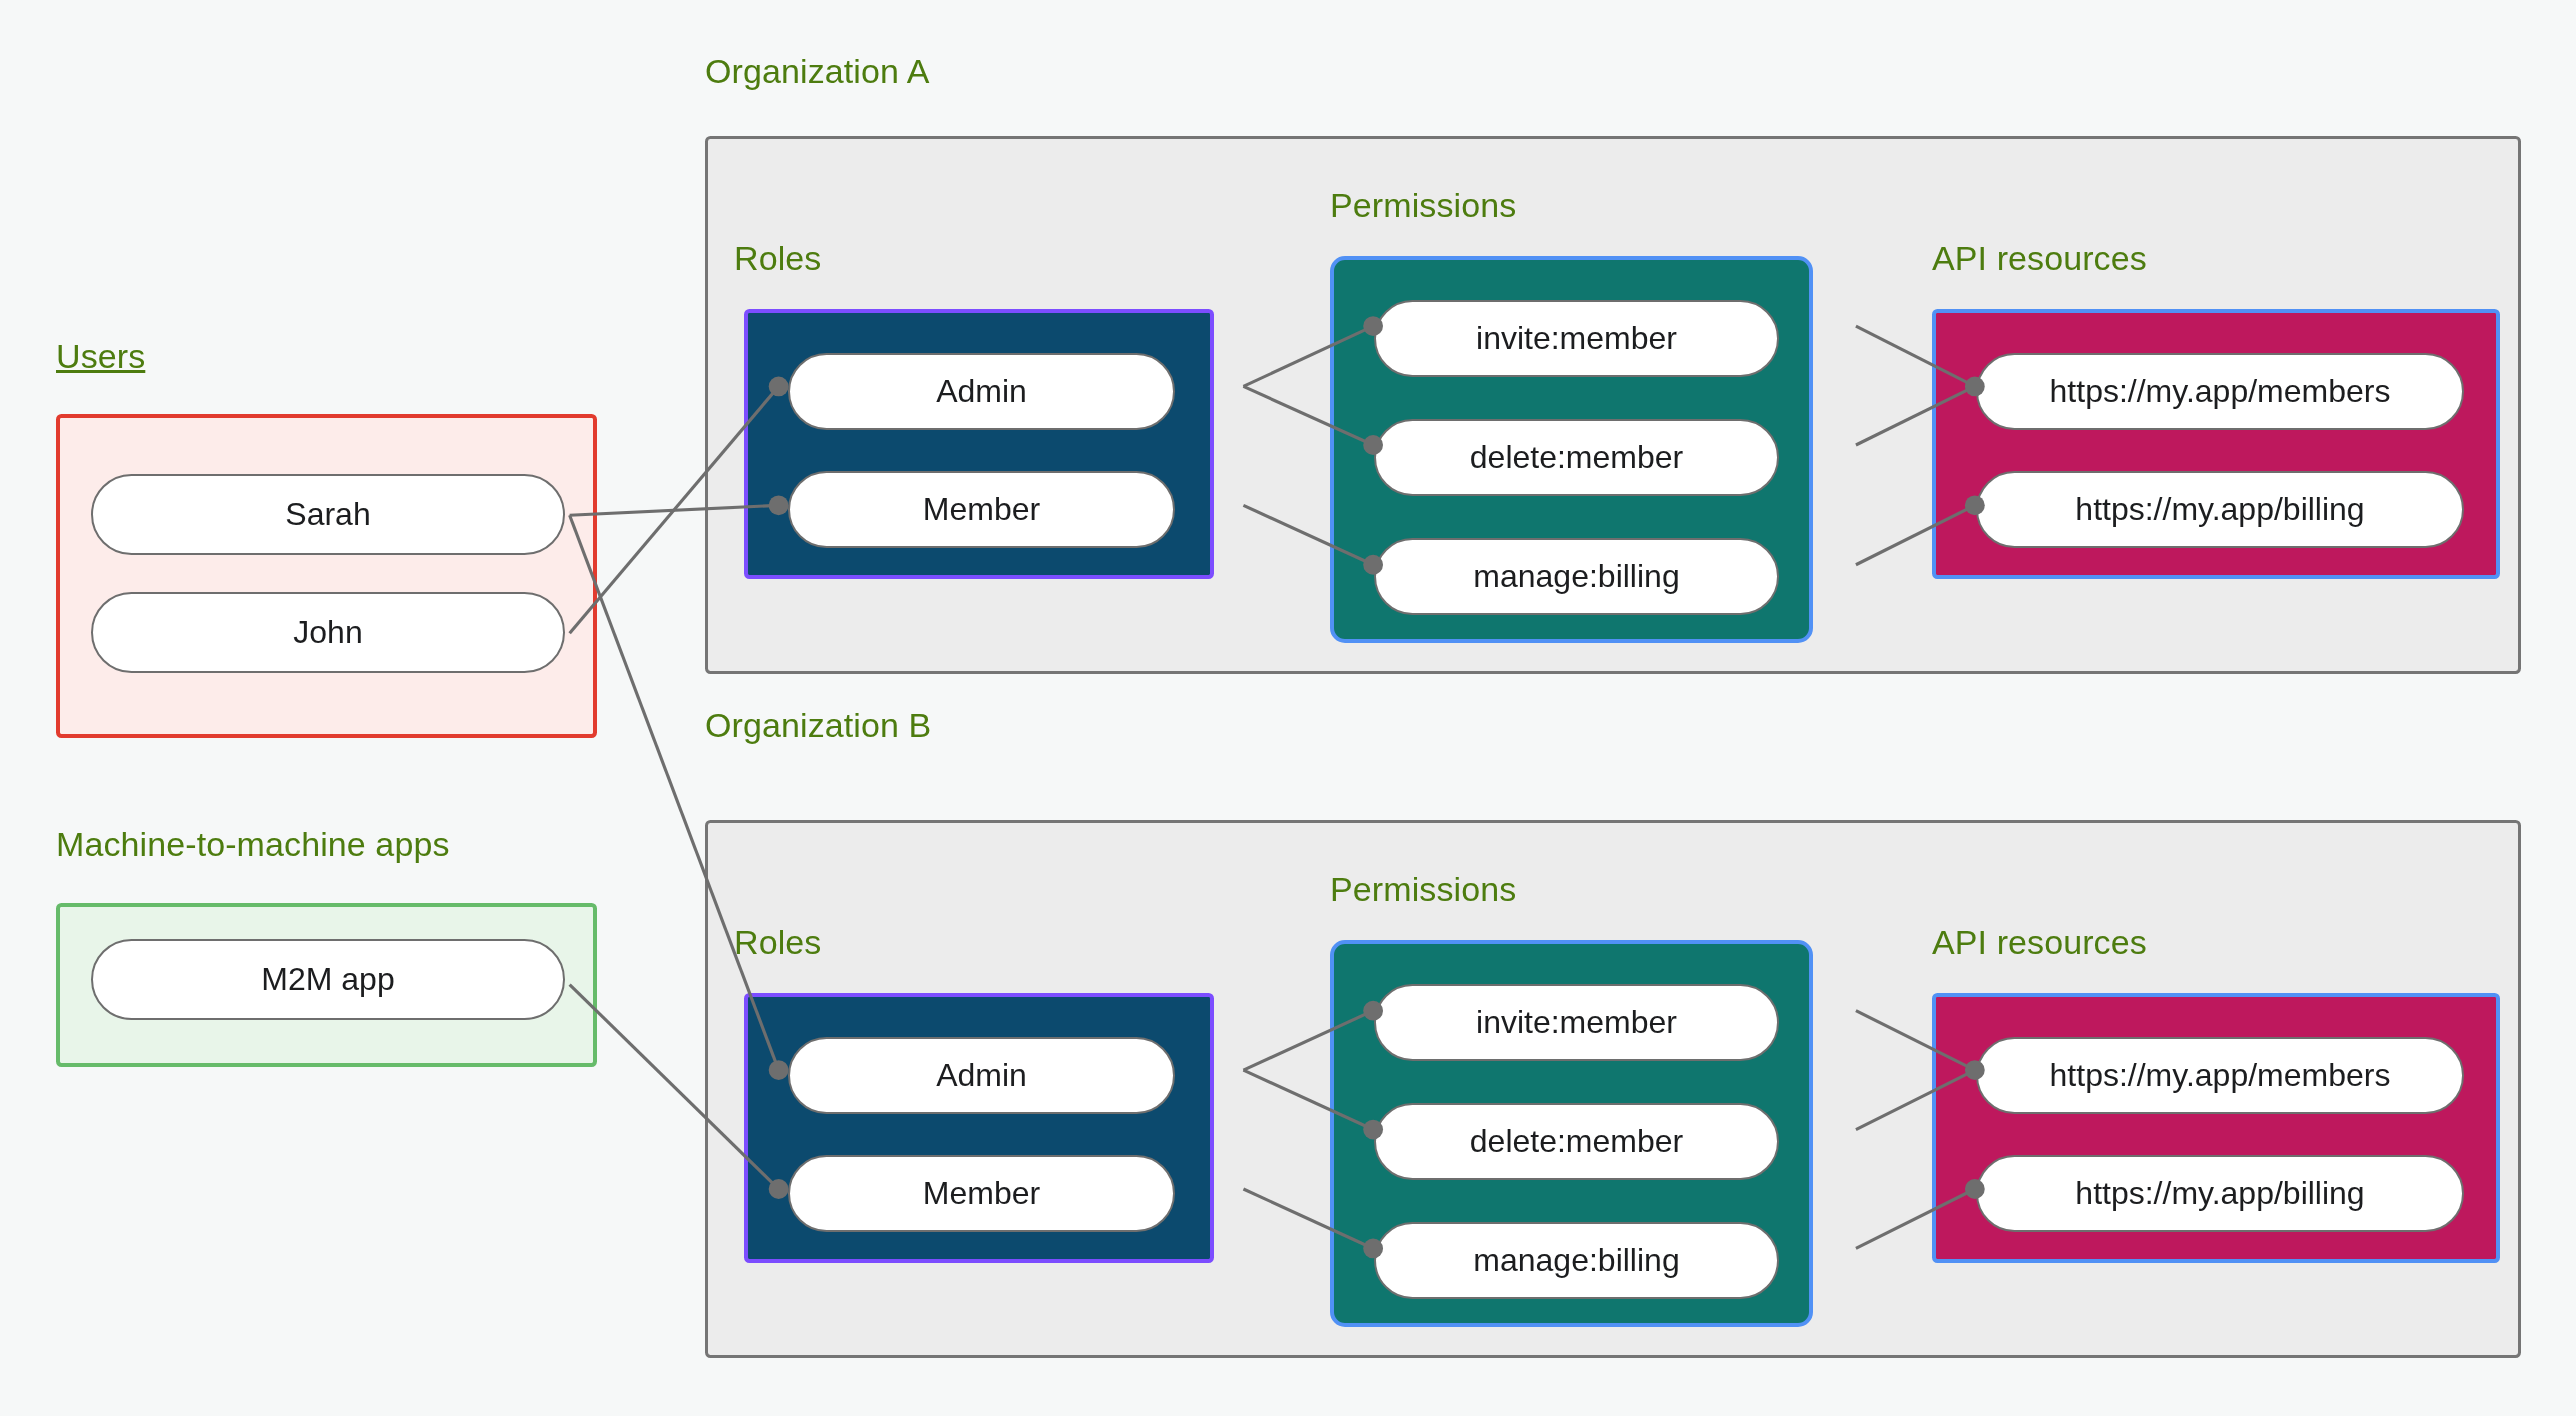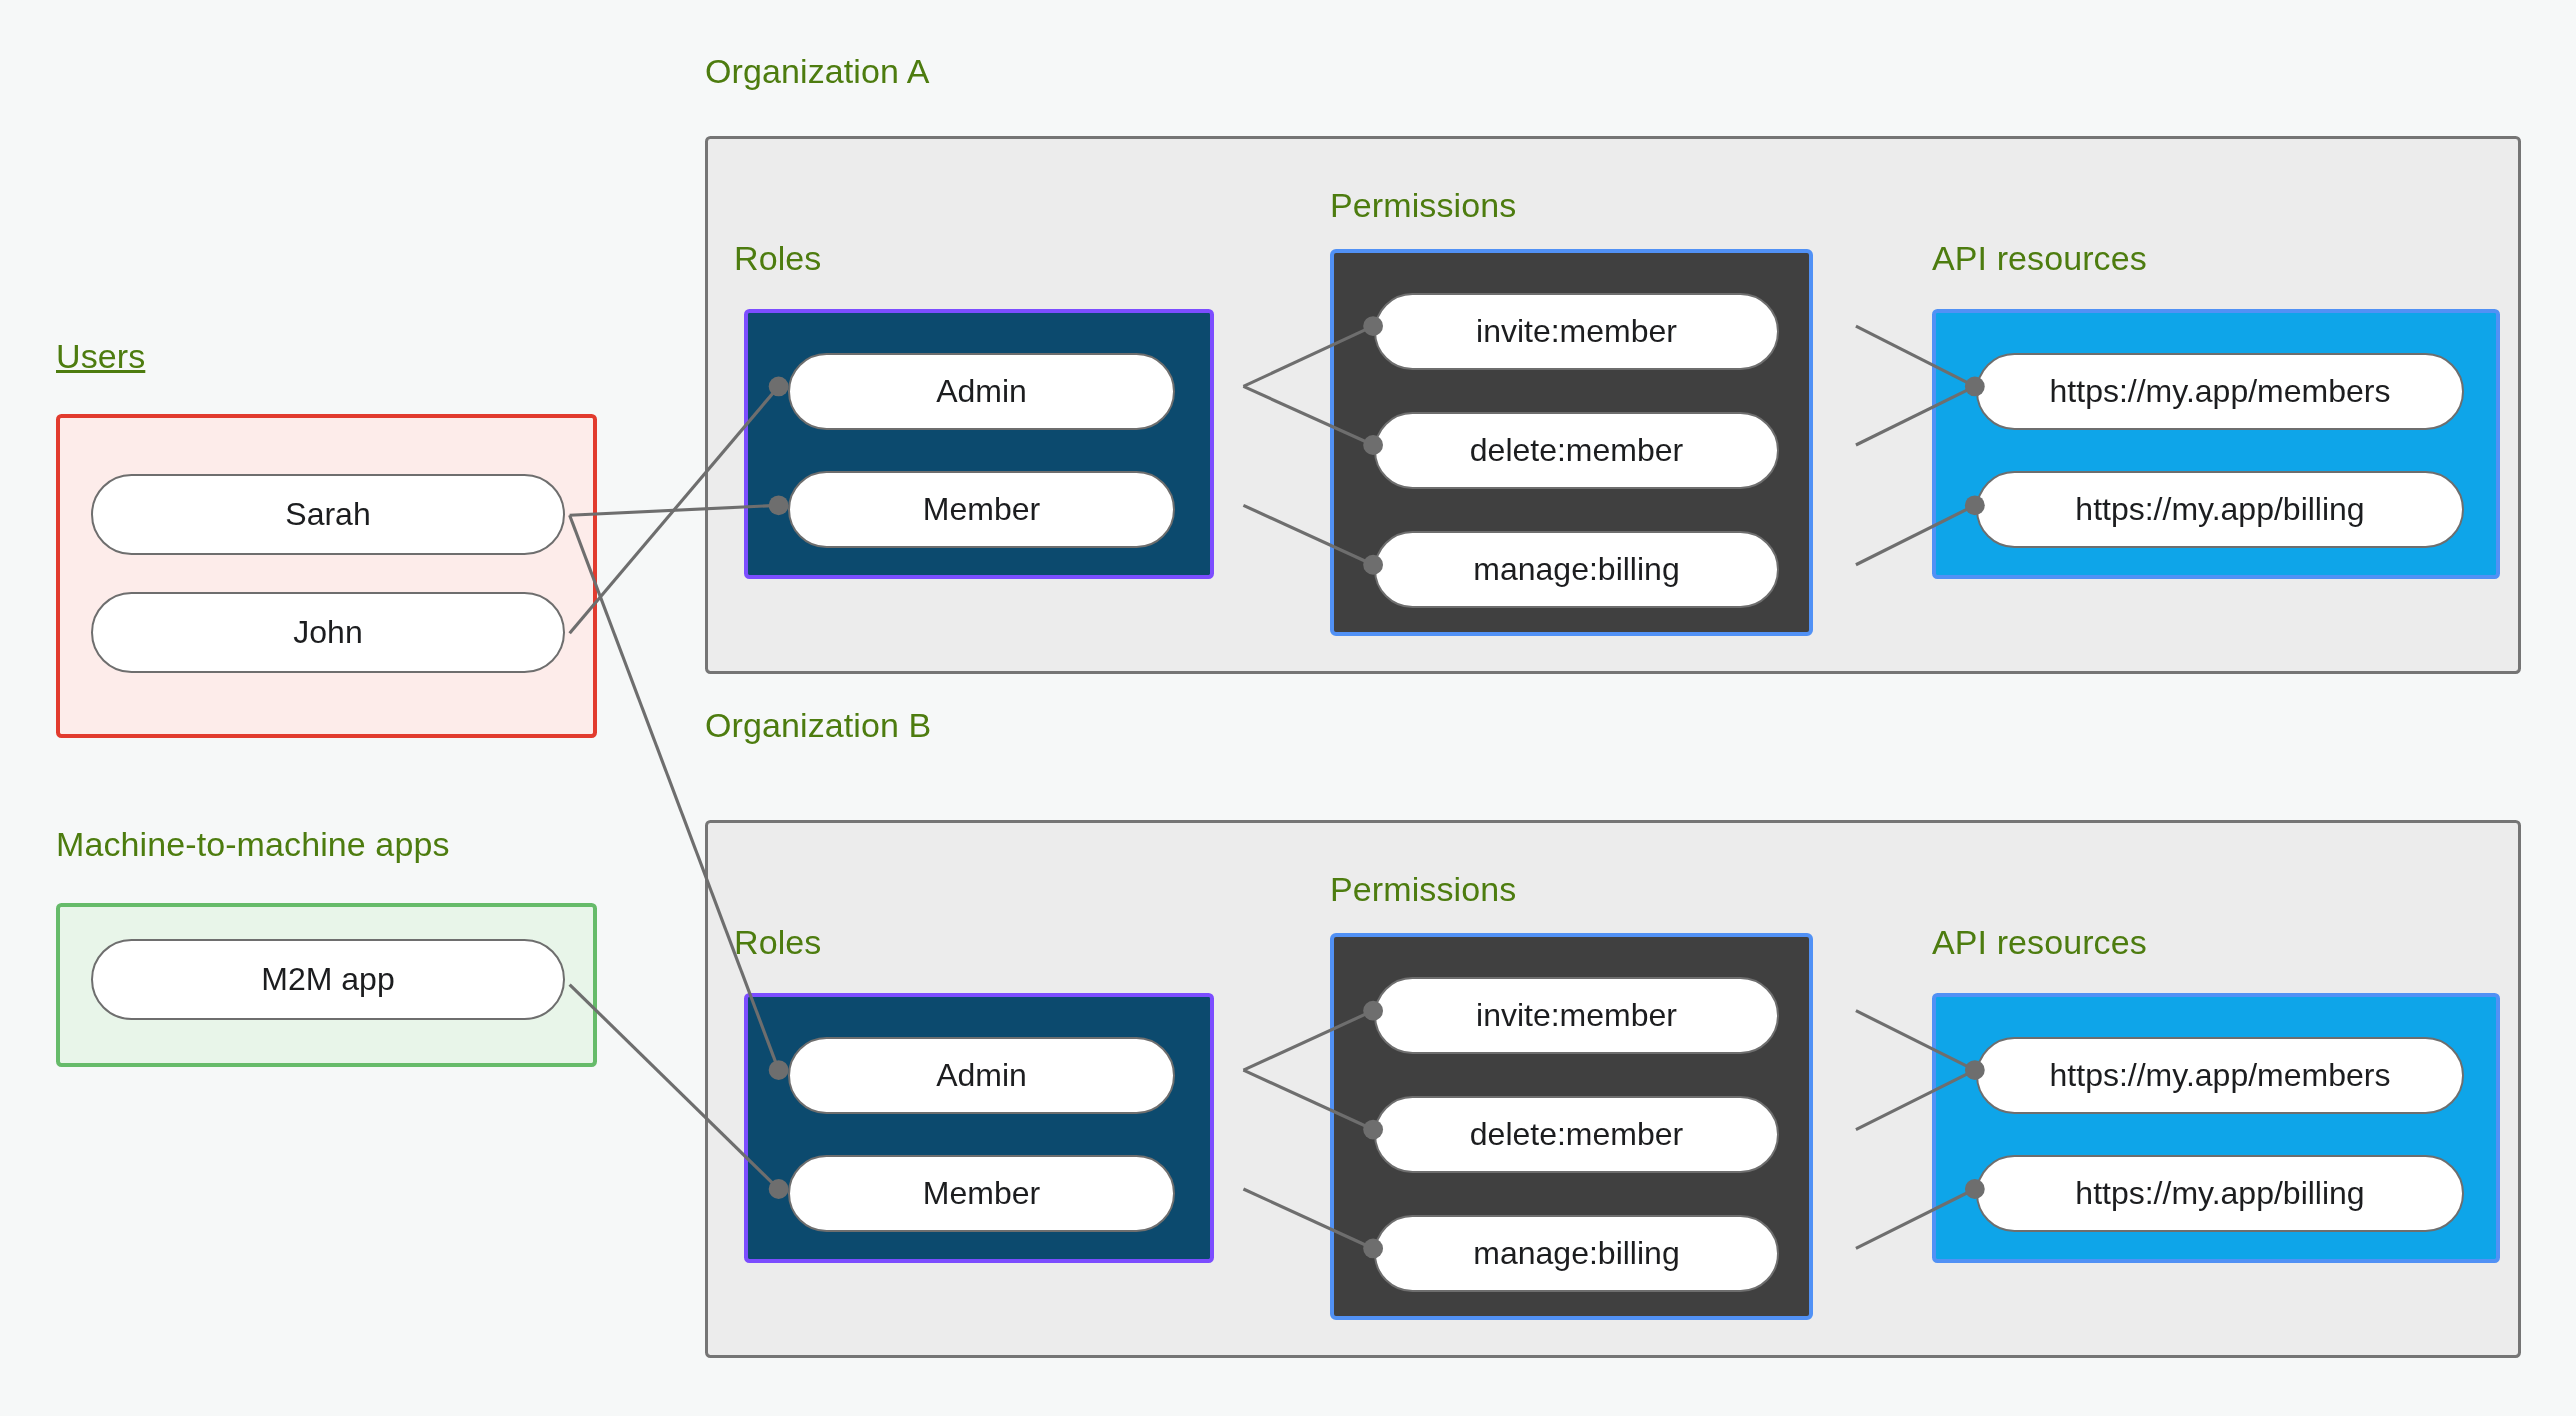"invite:member" .perms-box { background: #404040 -> #0f766e; border-radius: 6px -> 15px; margin-top: none -> 7px }
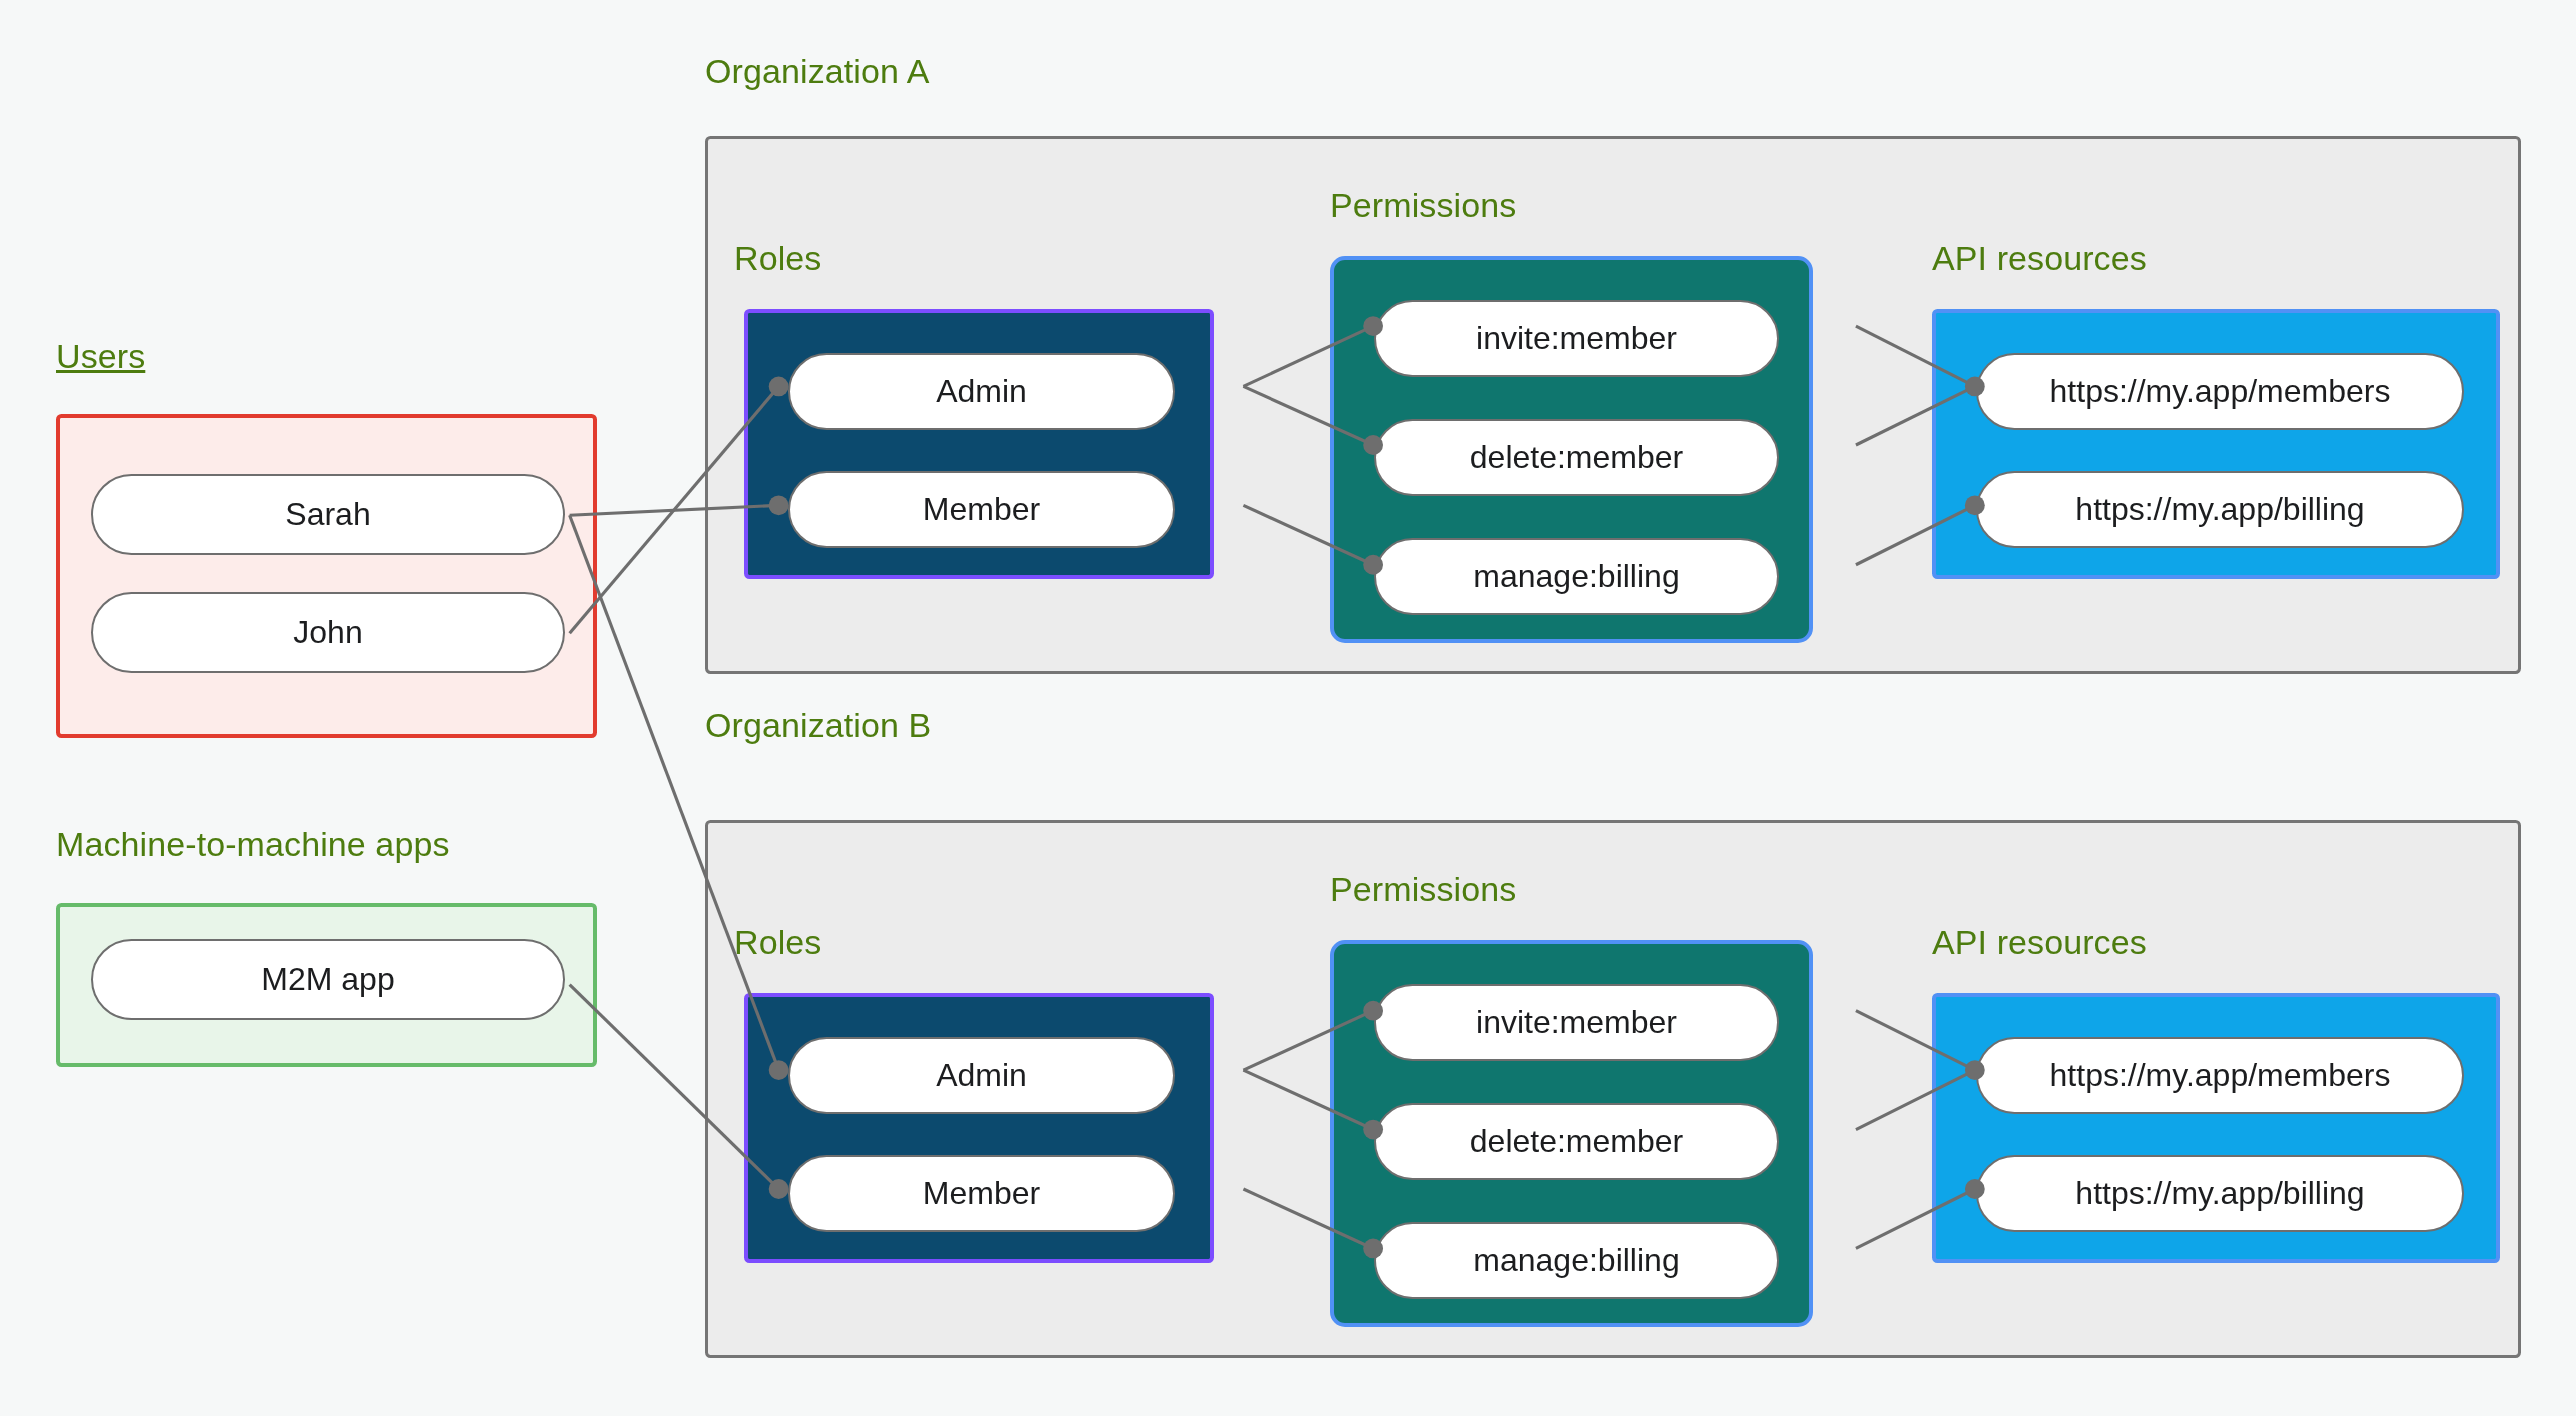"https://my.app/members" .api-box { background: #0ea5e9 -> #be185d }
